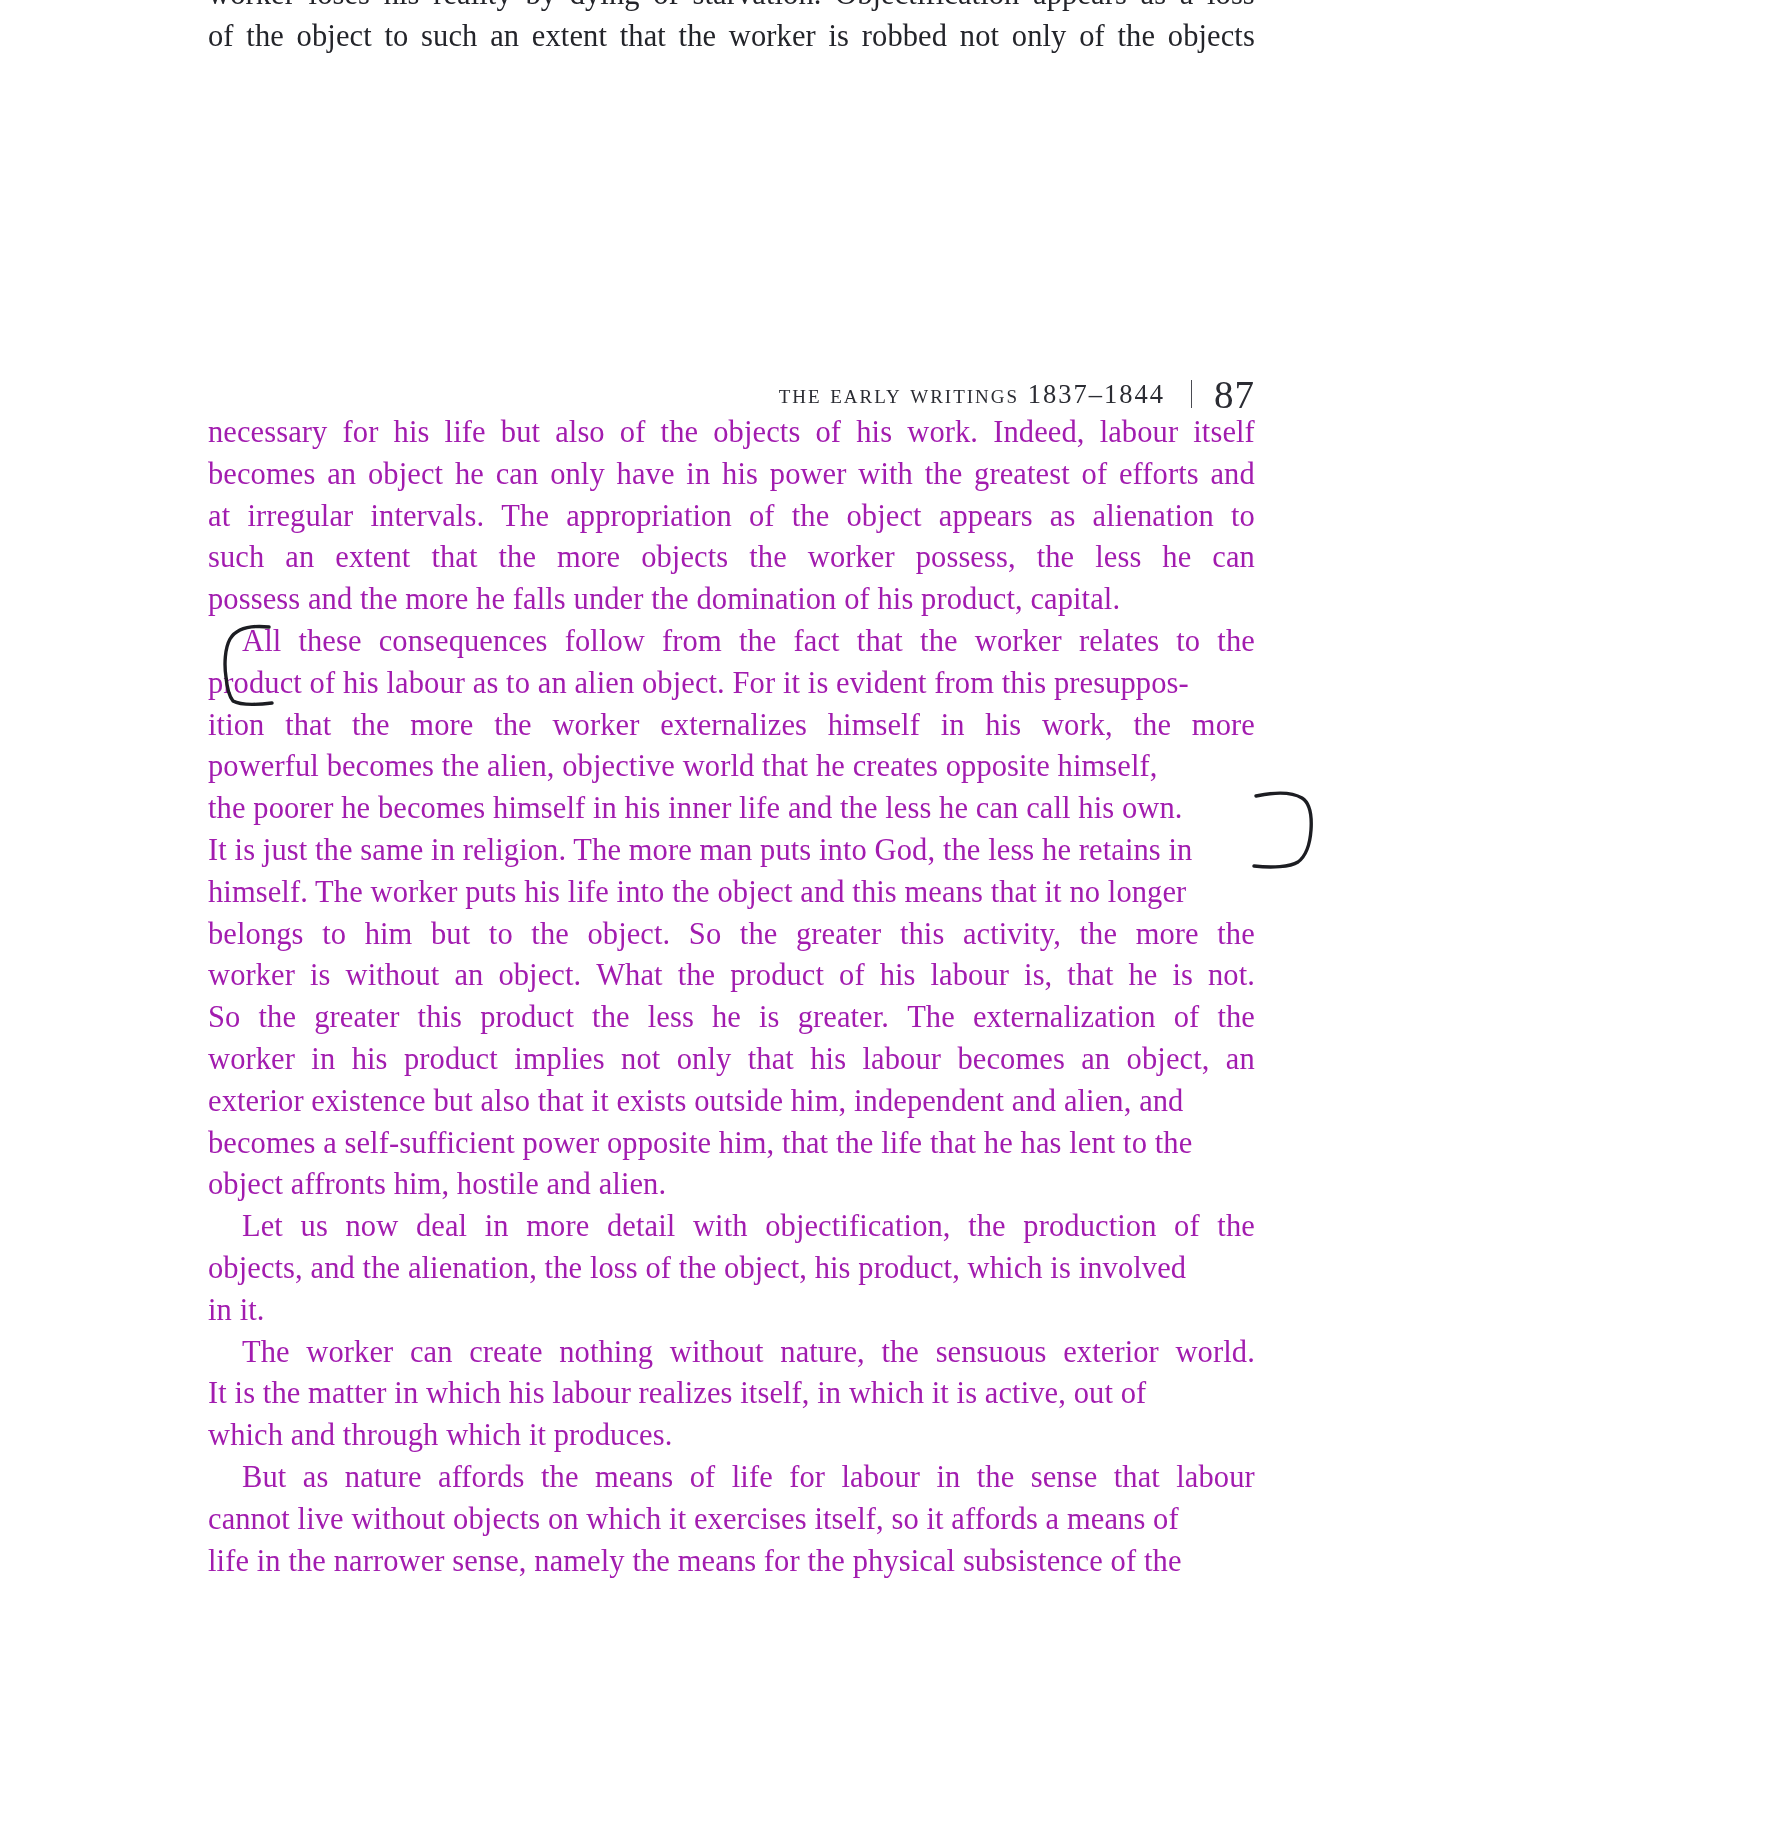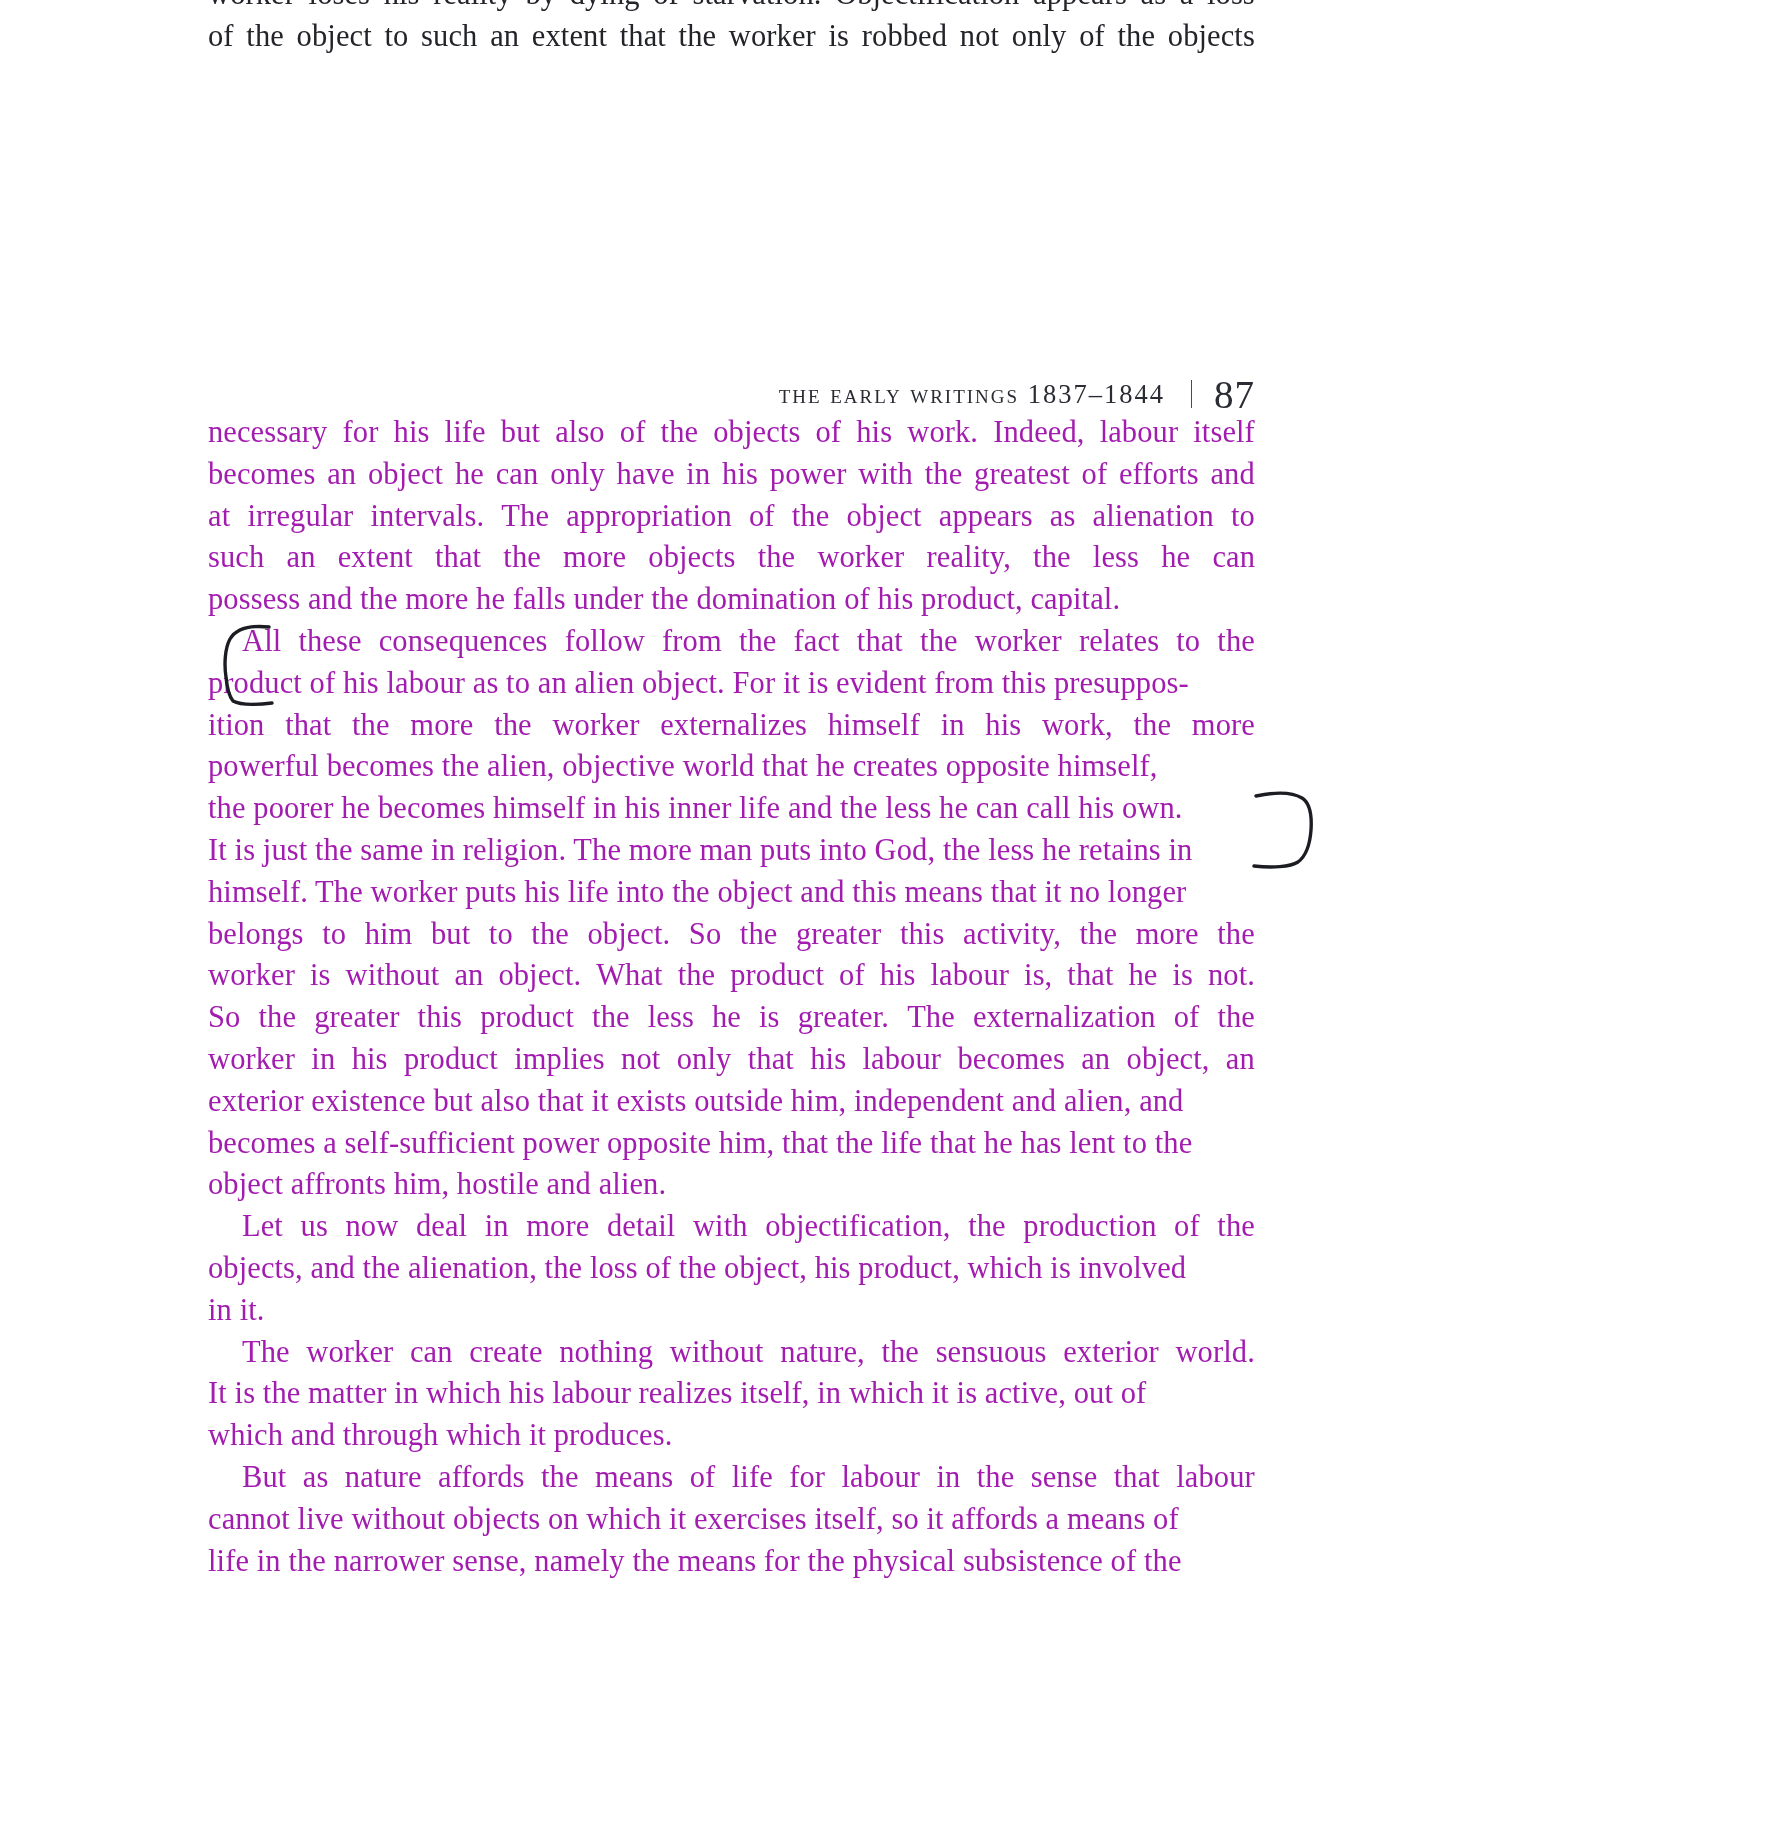"reality," span { text: reality -> possess }
